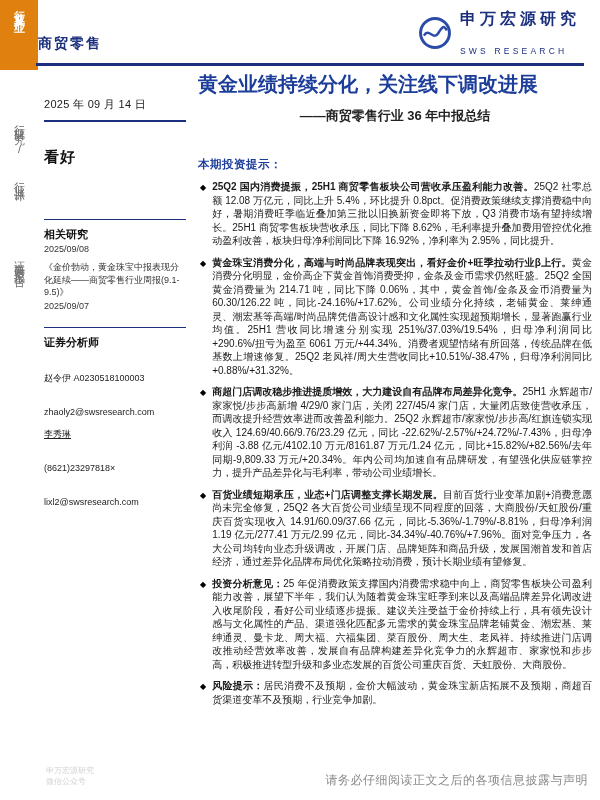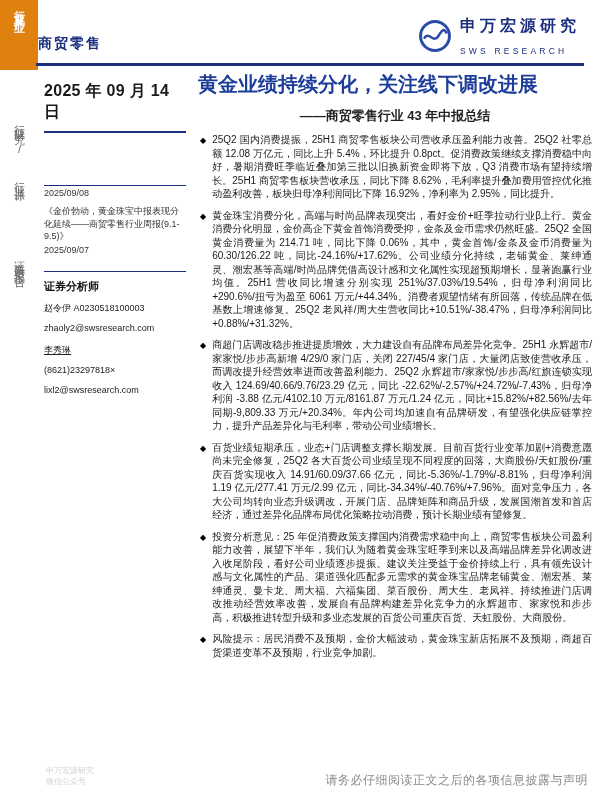"SWS RESEARCH" .brand-en { margin-top: 9px -> 16px }
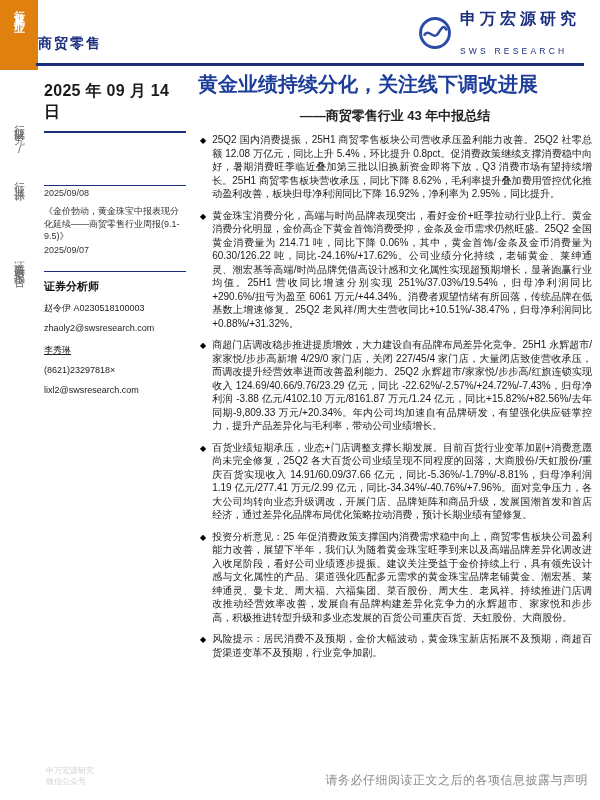"2025 年 09 月 14" .date { font-size: 16px -> 11px; font-weight: bold -> normal; margin-top: 12px -> 28px }
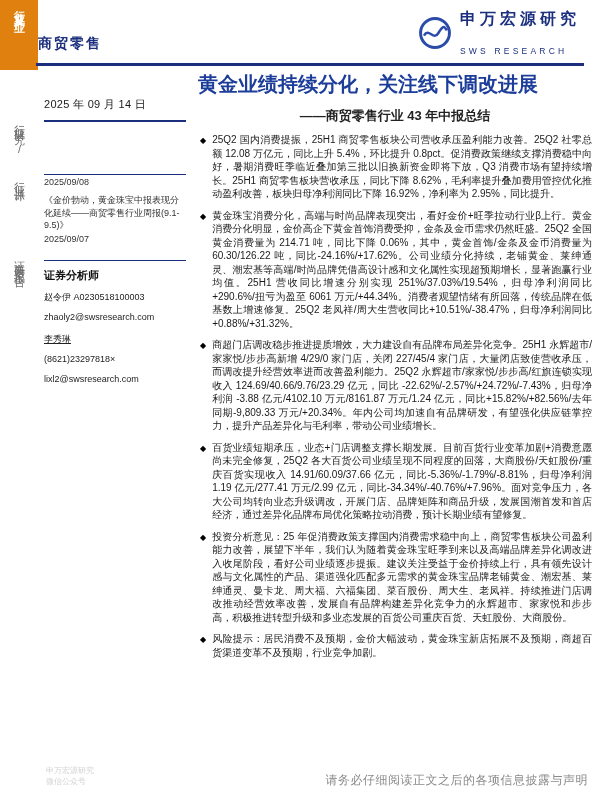"——商贸零售行业 43 年中报总结" div.subtitle { text: 43 -> 36 }
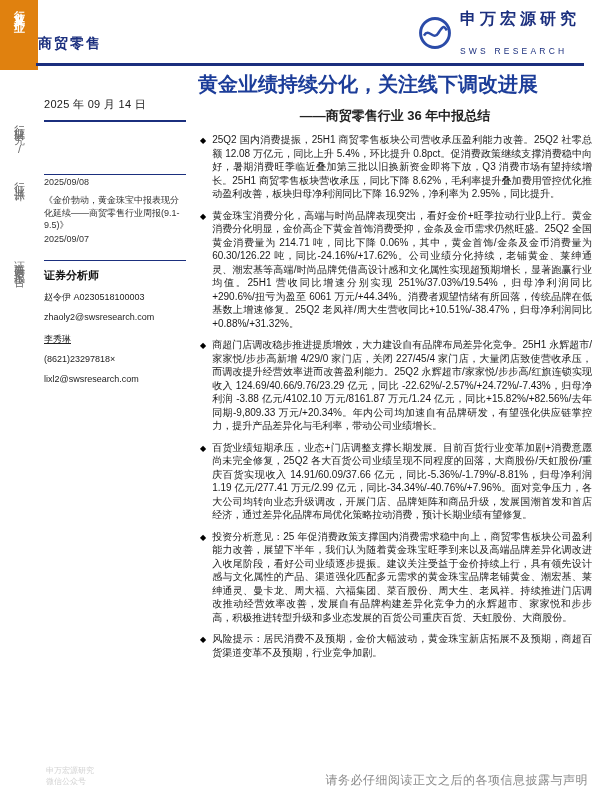"看好" div.rating { html: none -> <div>看好</div> }
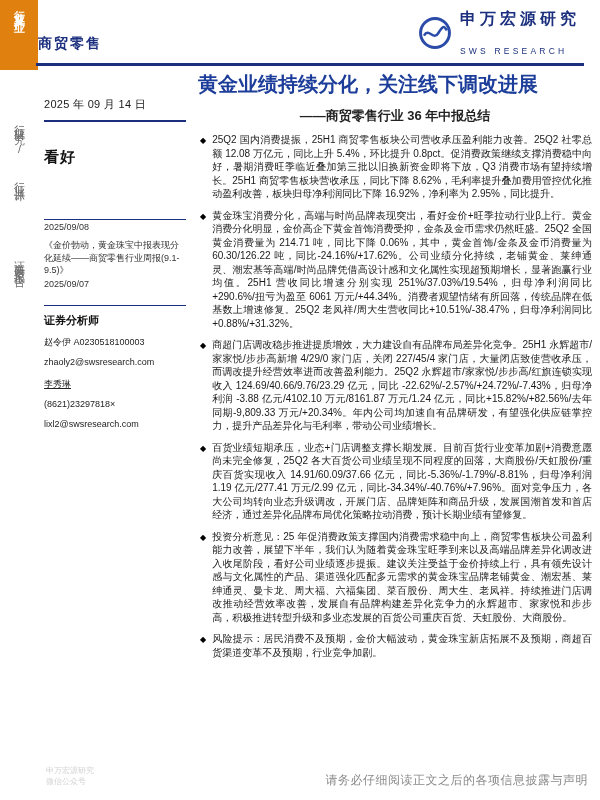"本期投资提示：" div.section-heading { html: none -> <div>本期投资提示：</div> }
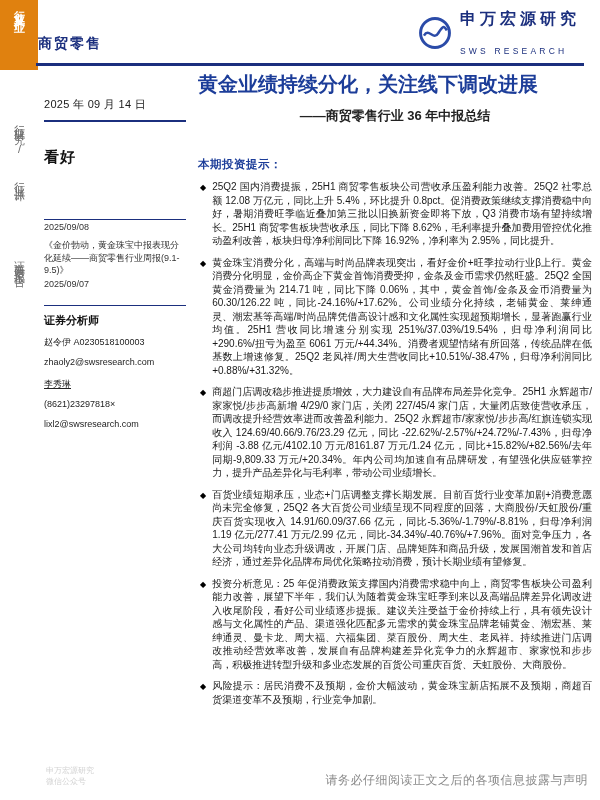"25Q2 国内消费提振，25H1 商贸零售板块公司营收承压盈利能力改善。" .btext b { font-weight: normal -> bold }
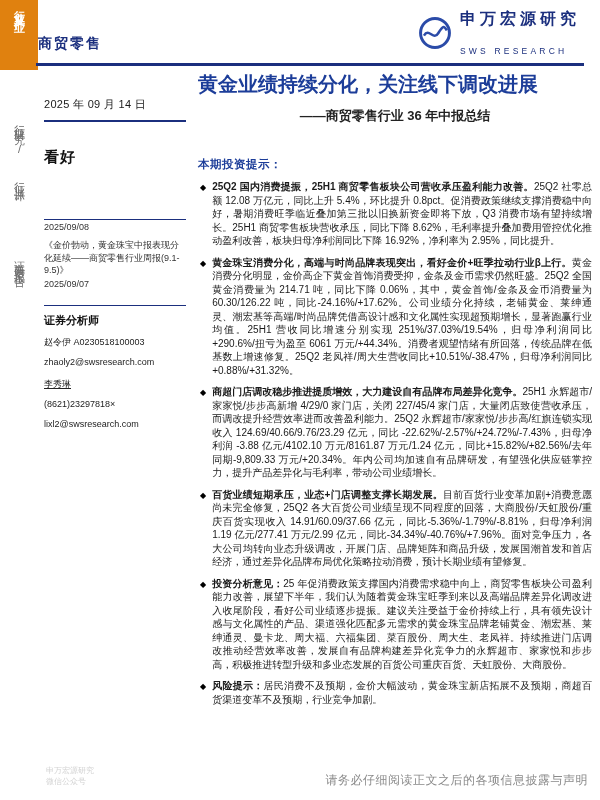"相关研究" div.side-heading { html: none -> <div>相关研究</div> }
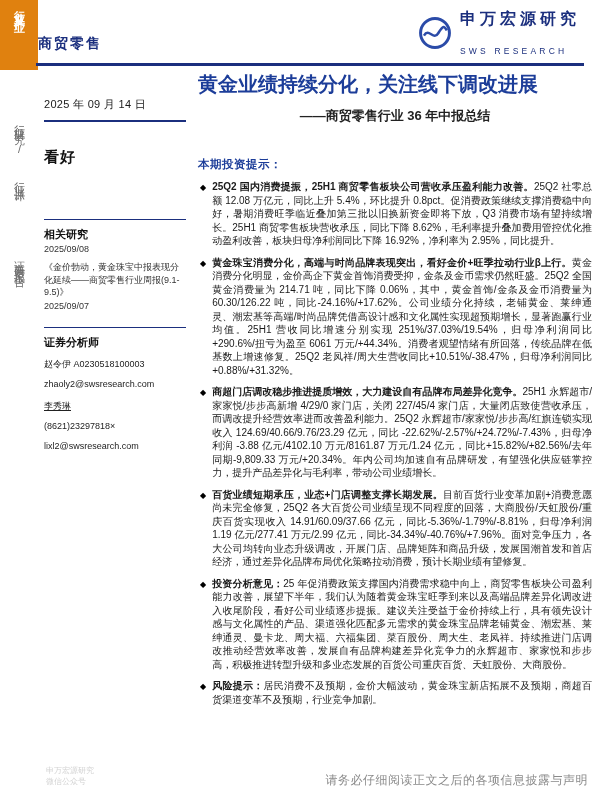"赵令伊 A0230518100003" .an-line { margin-top: 8px -> 22px }
